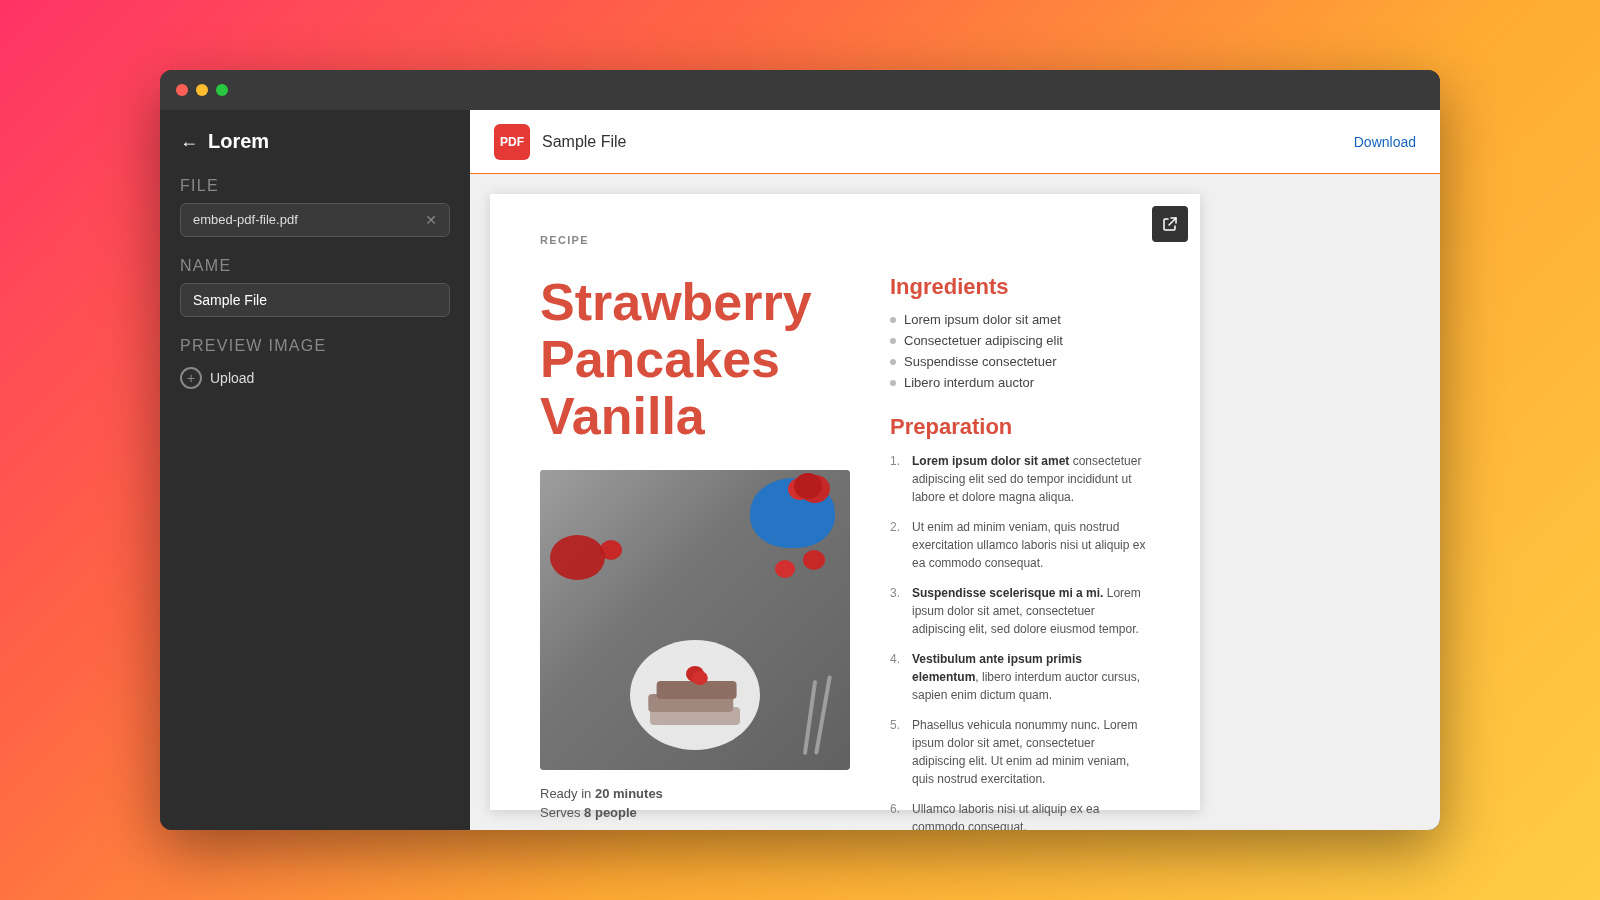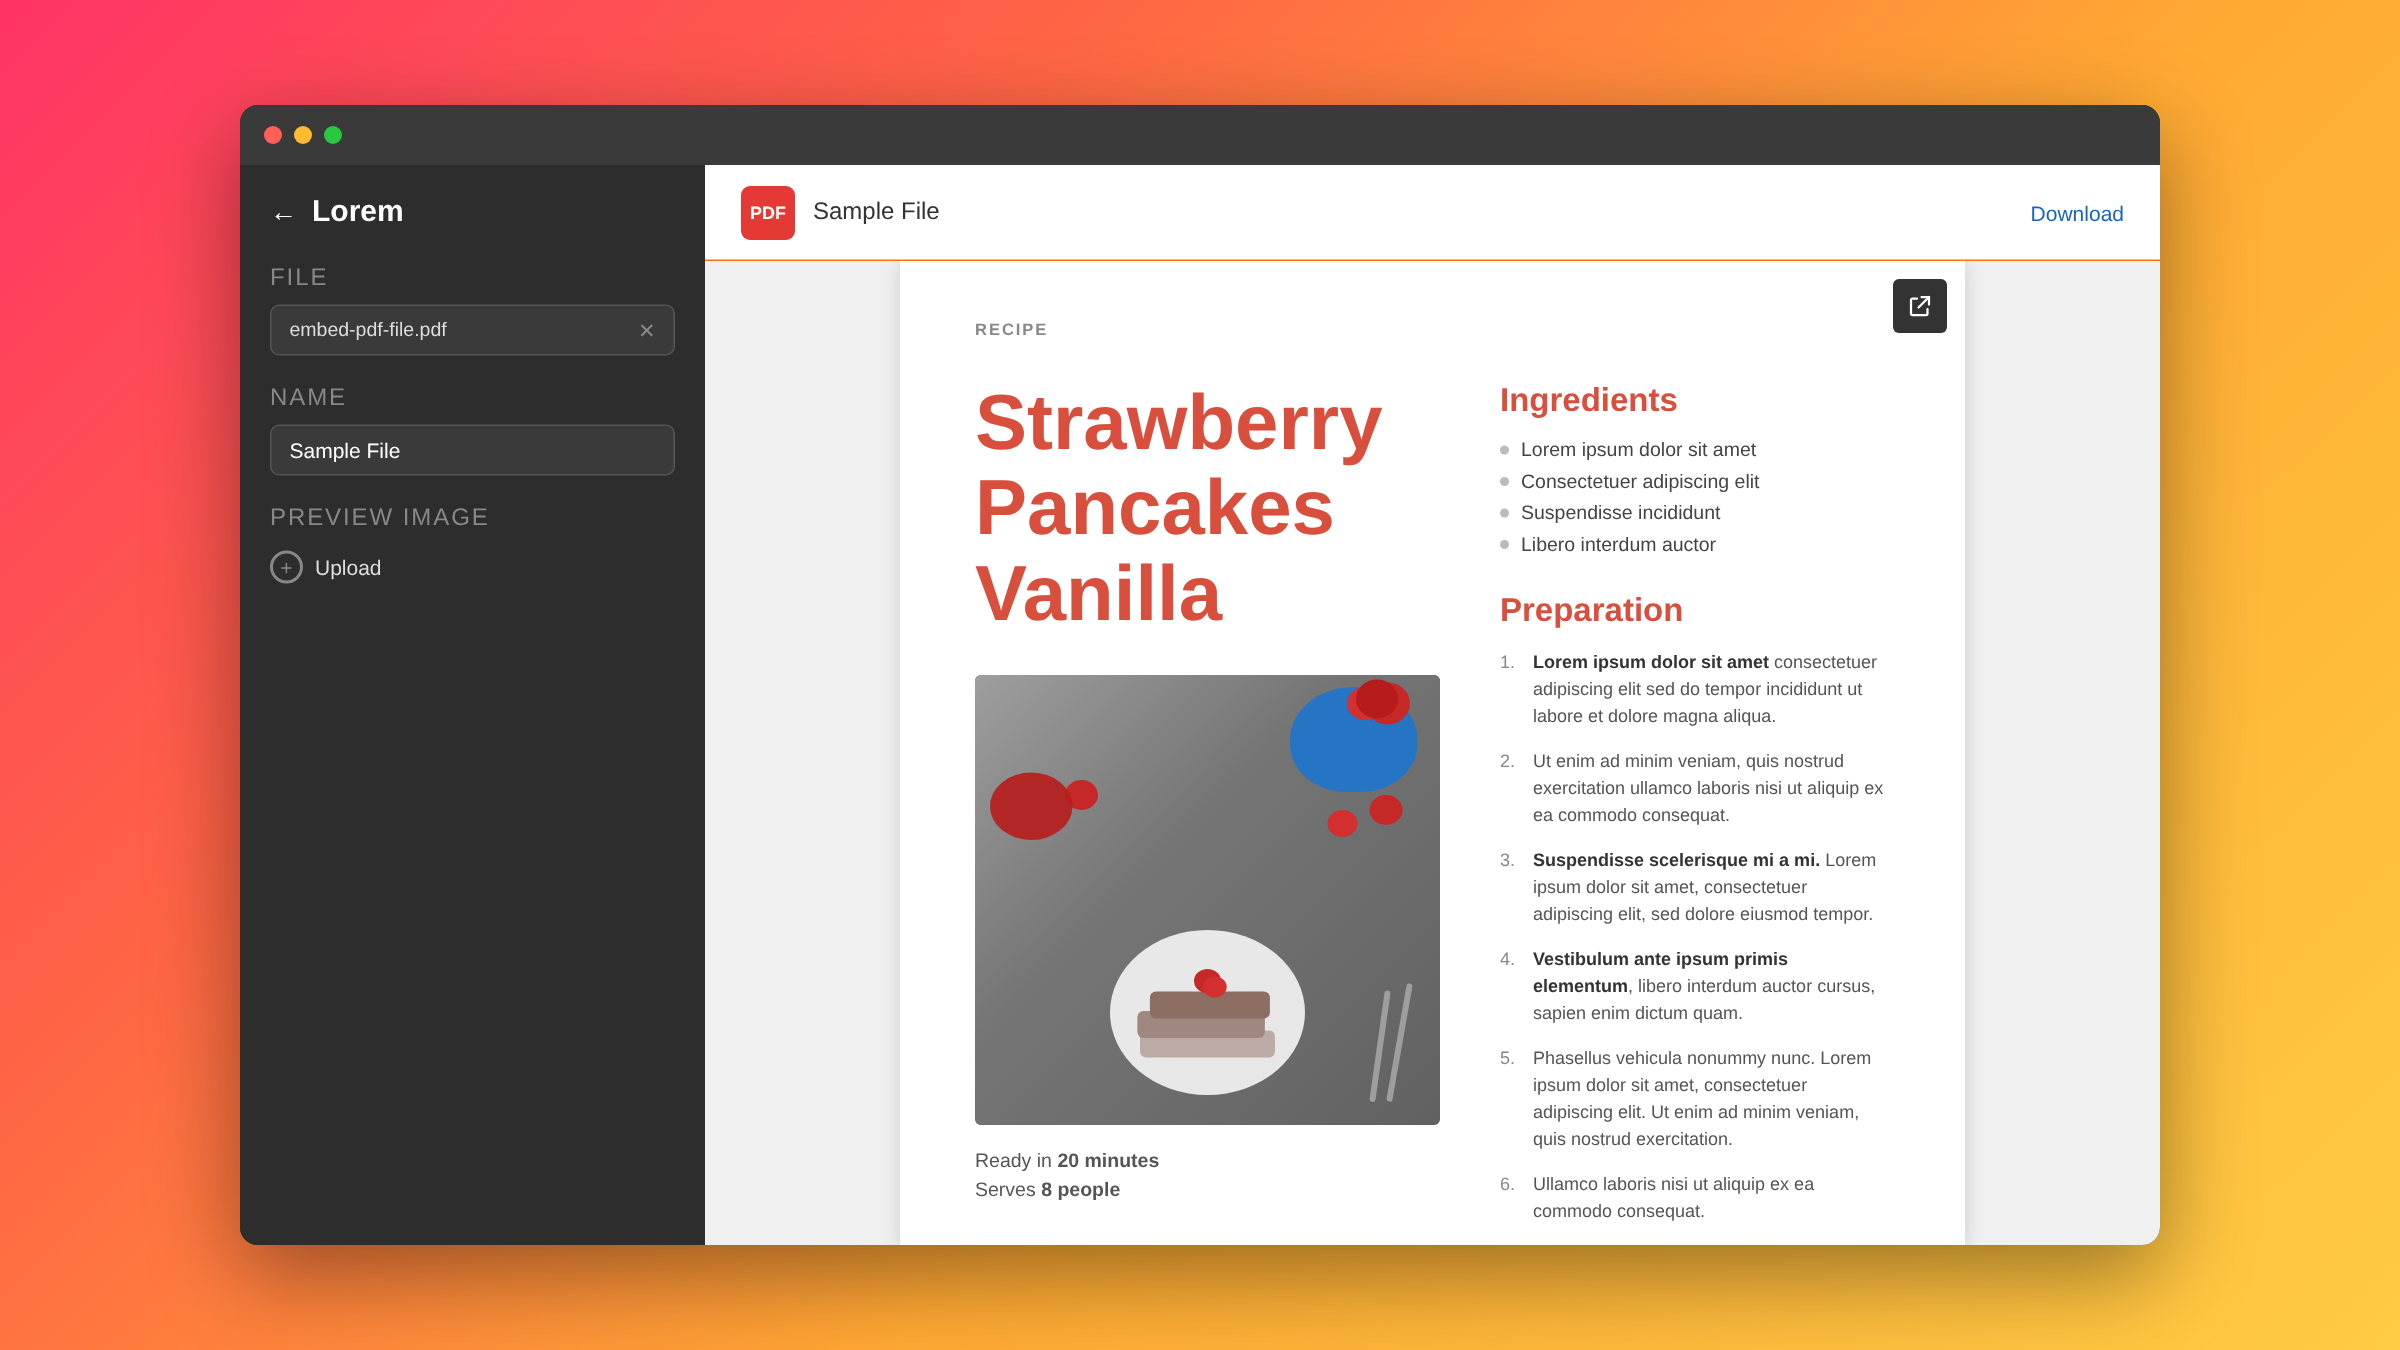"RECIPE" .pdf-viewer-area { justify-content: center -> none; padding: none -> 20px }
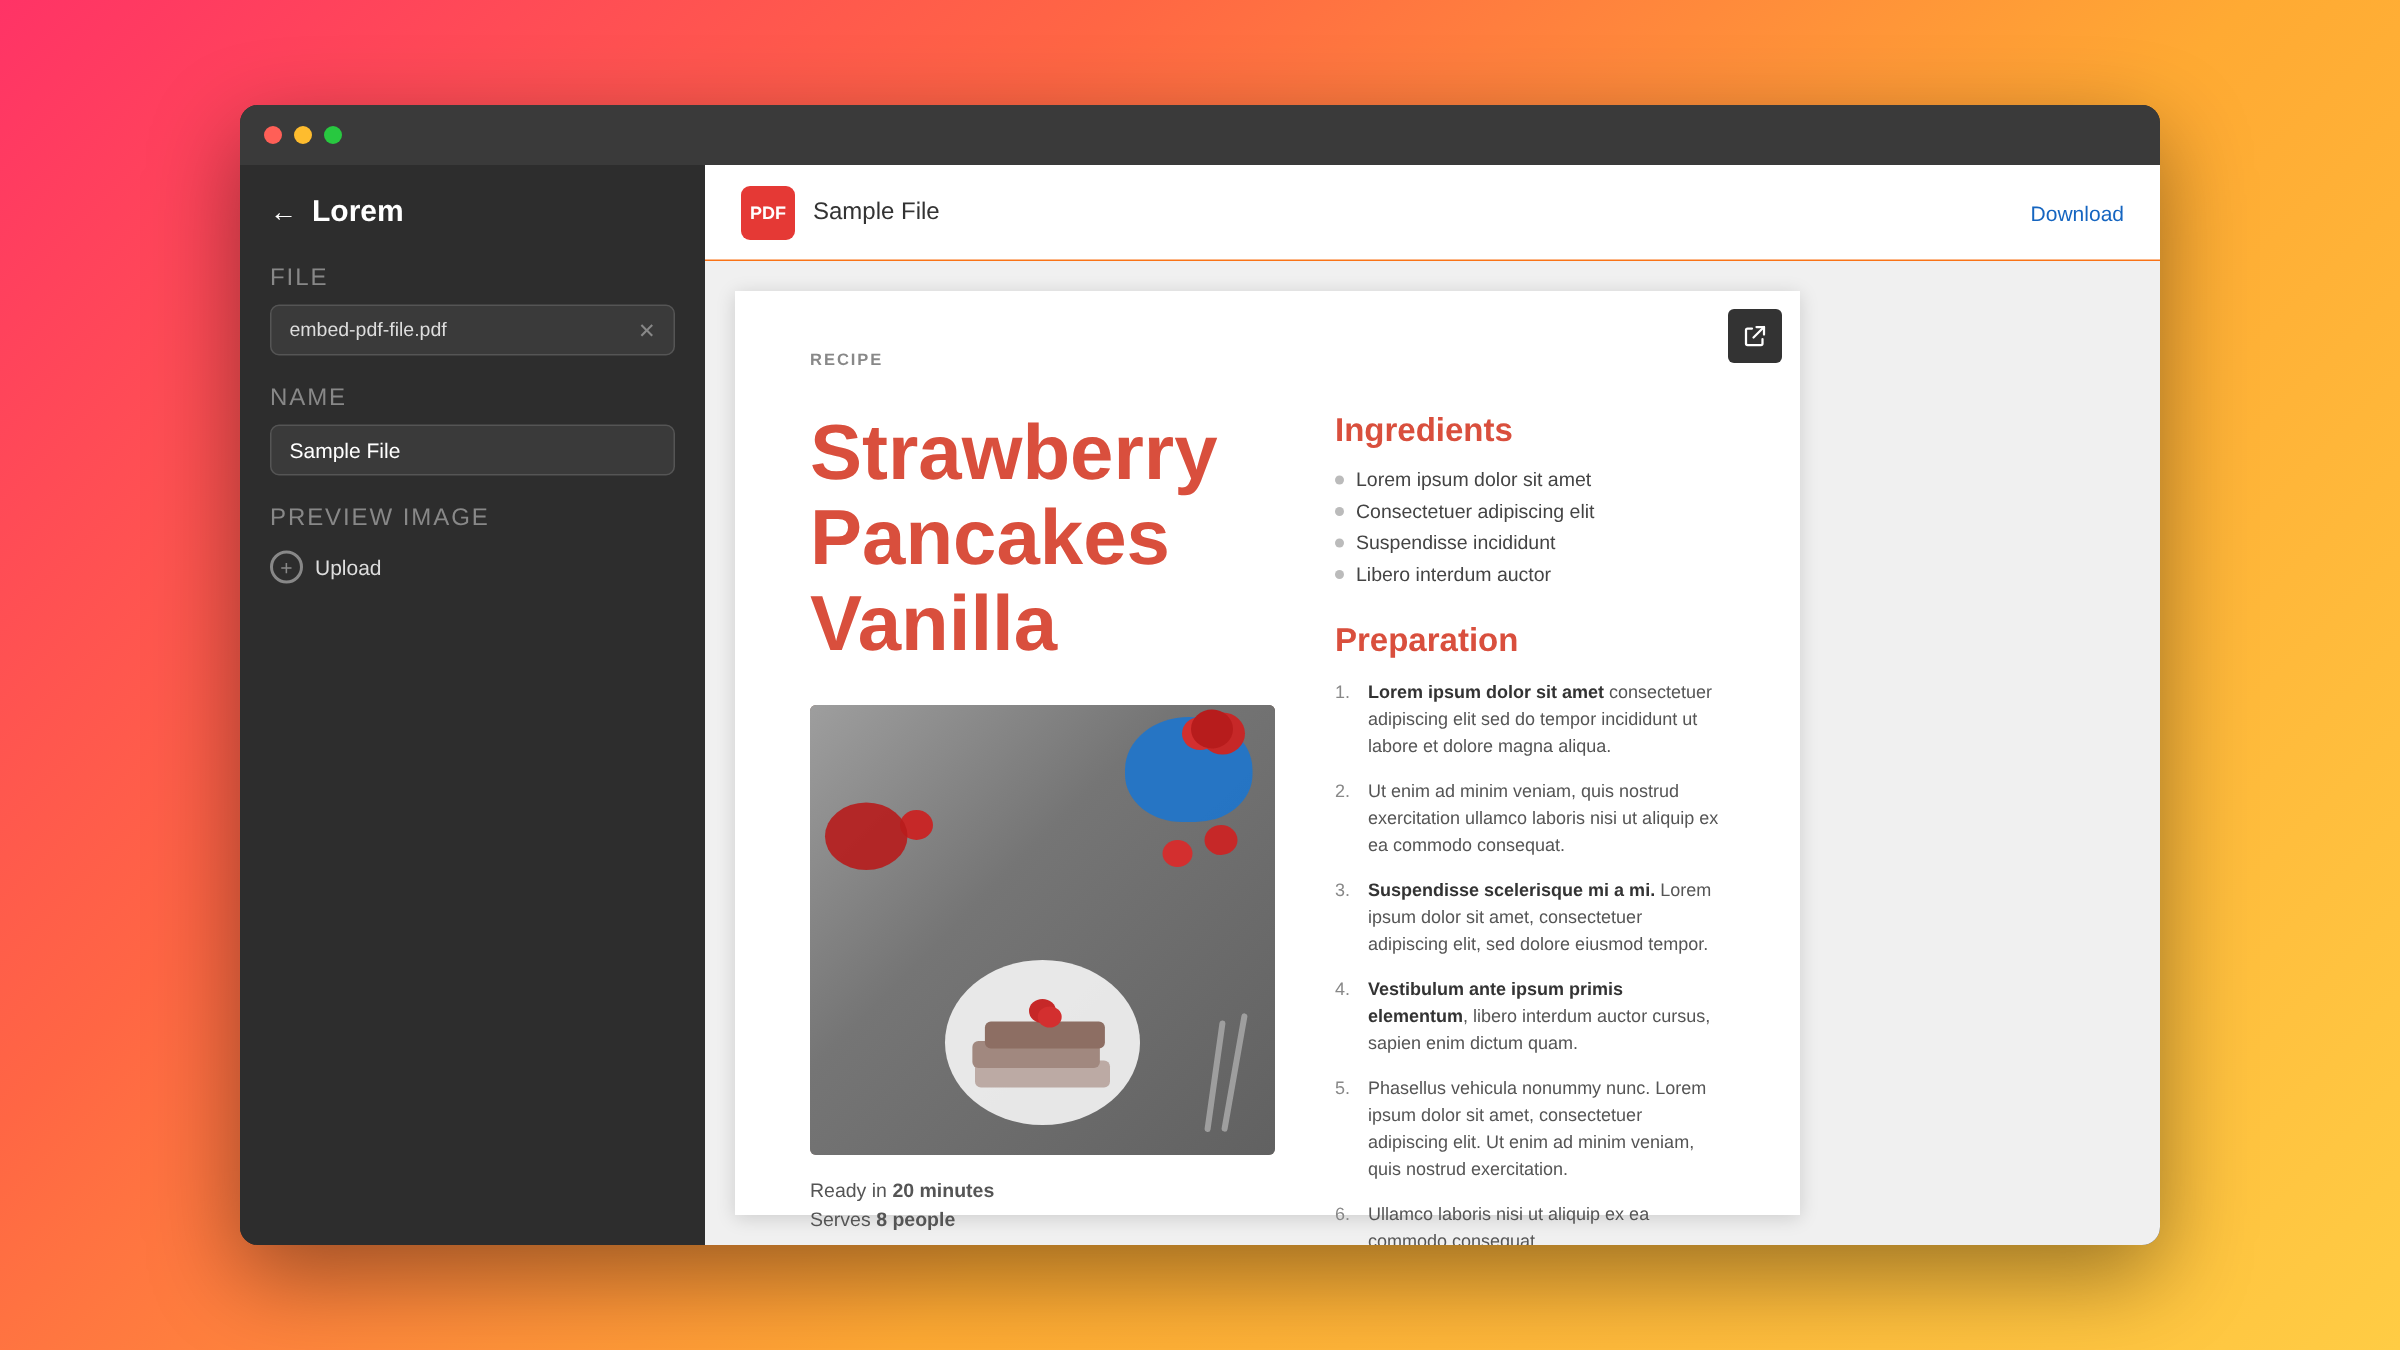"Suspendisse incididunt" span { text: incididunt -> consectetuer }
